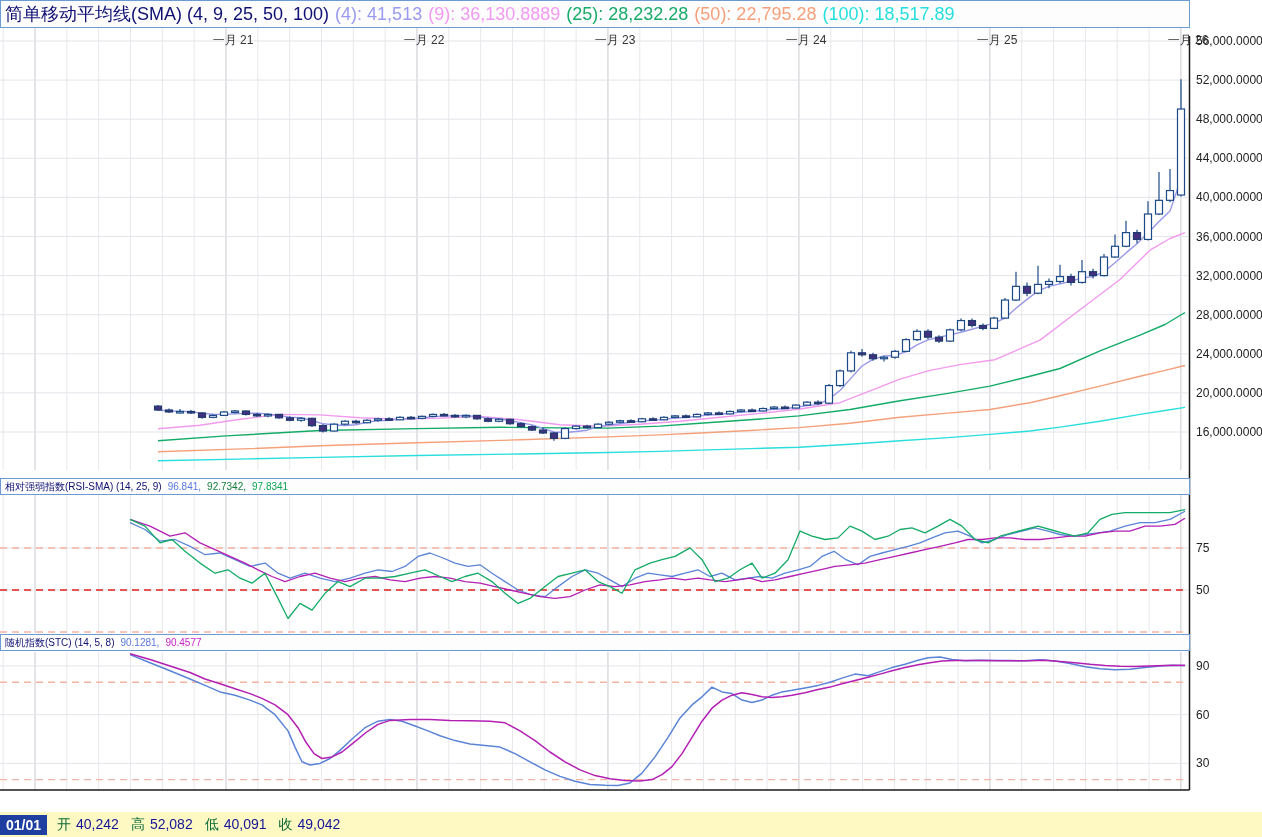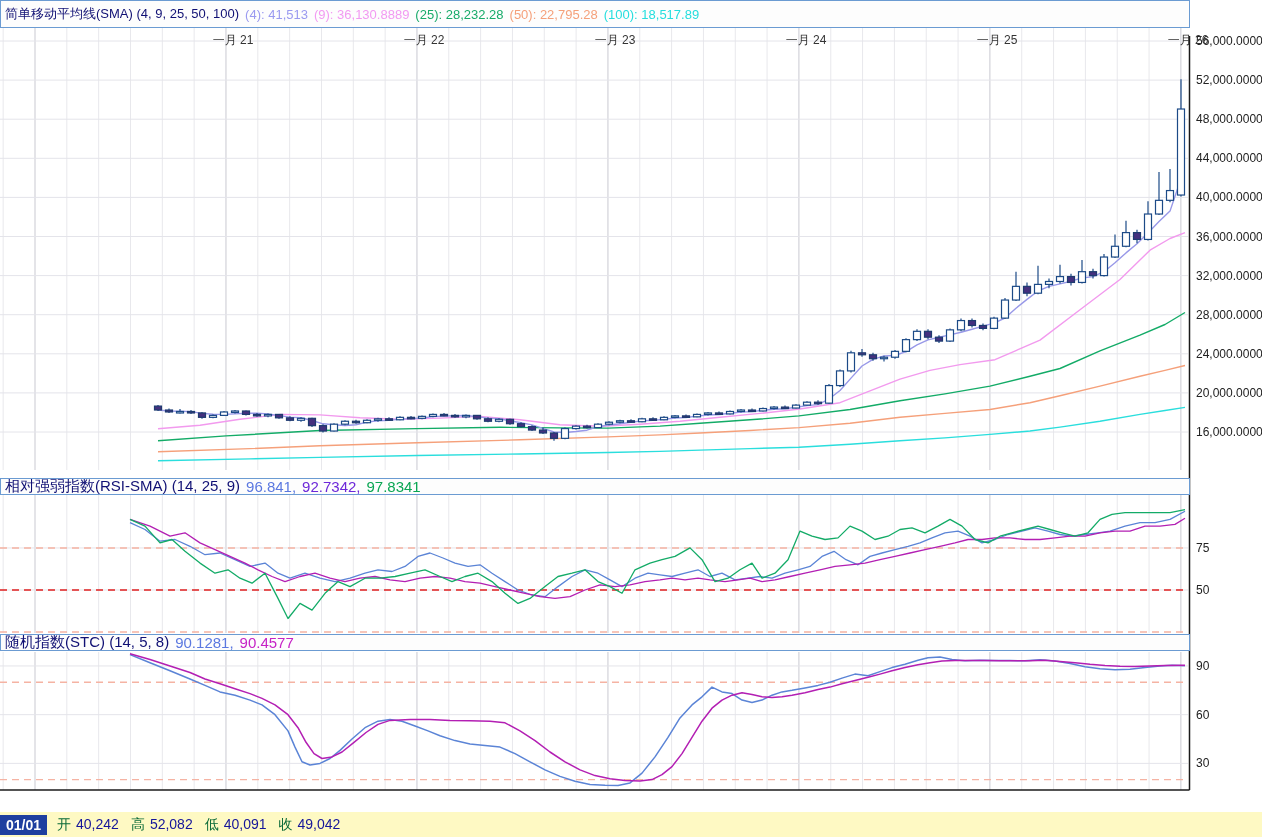"简单移动平均线(SMA) (4, 9, 25, 50," #main-hdr { font-size: 13px -> 18px }
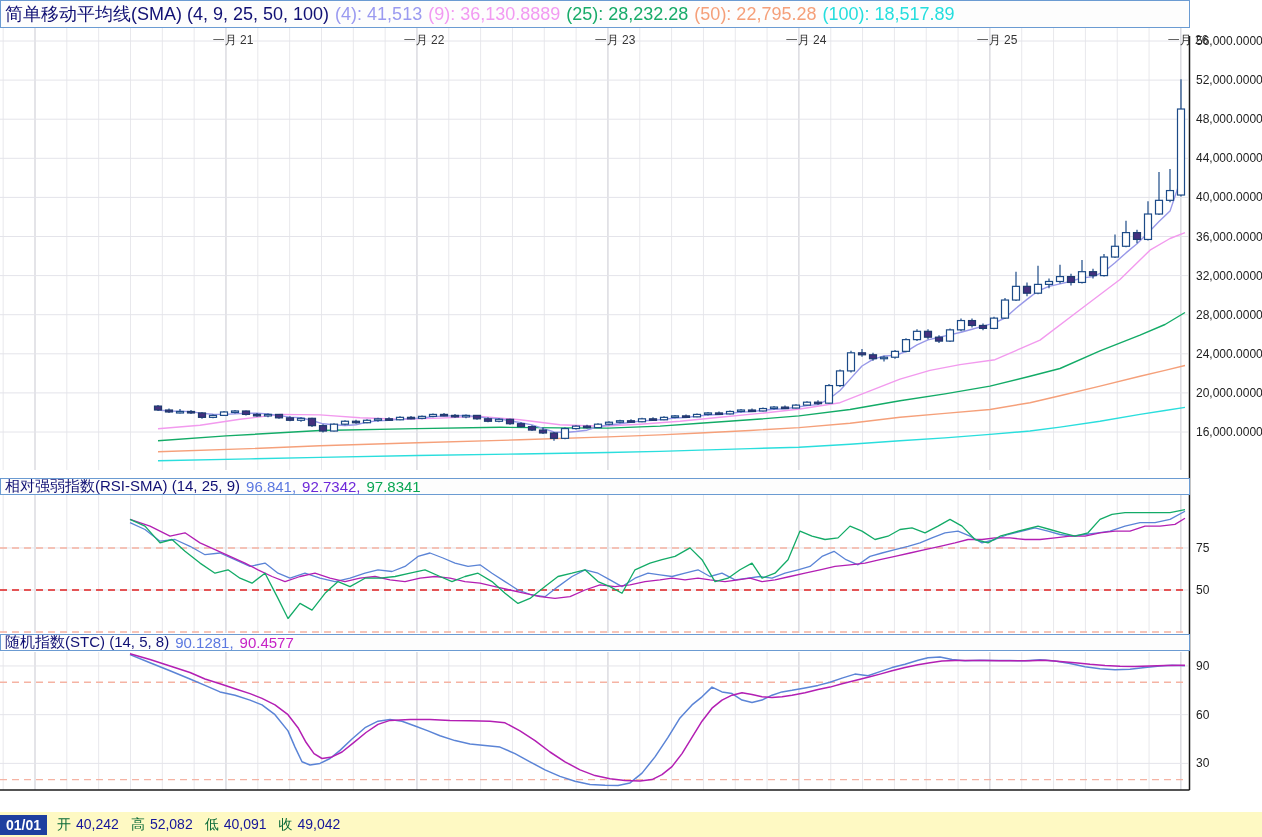"相对强弱指数(RSI-SMA) (14, 25, 9)" .hdr { font-size: 15px -> 10px }
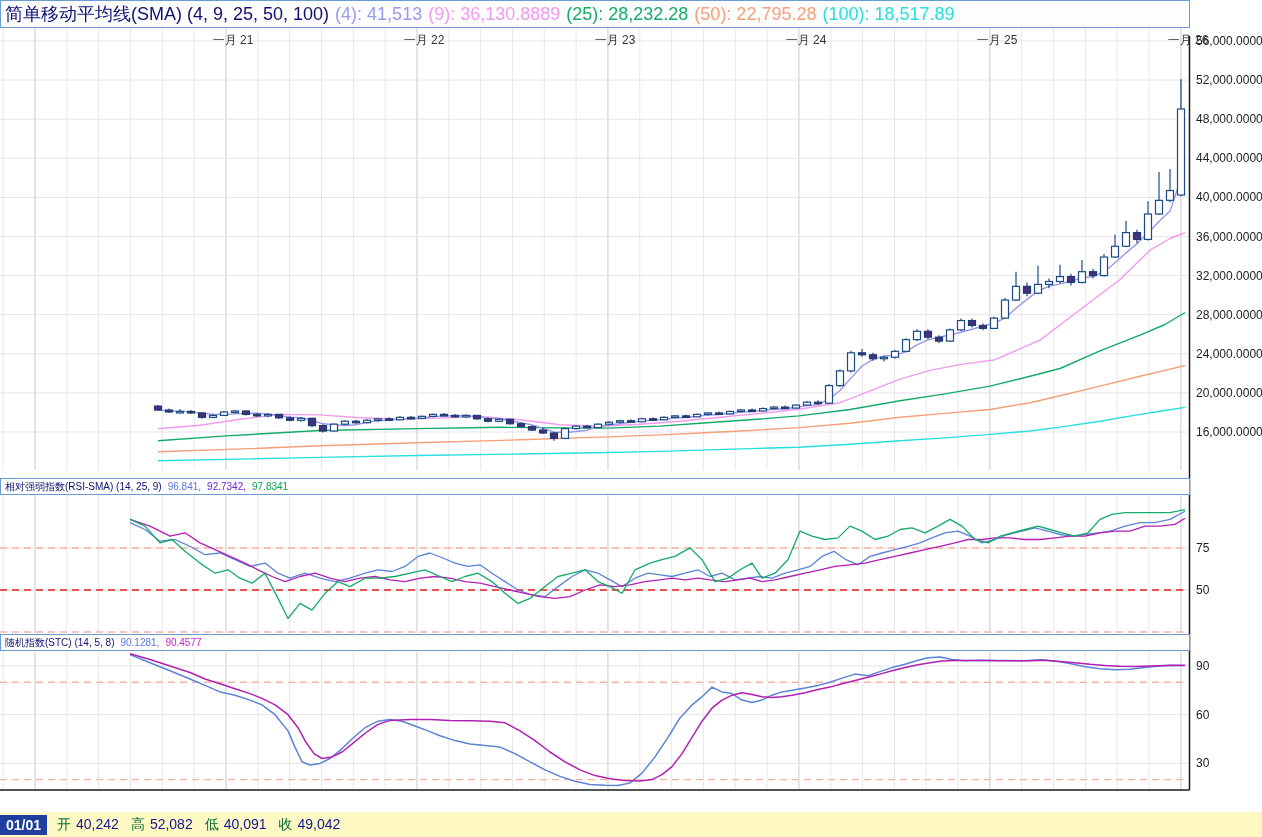"92.7342," span.val { color: #6d28d9 -> #15803d }
